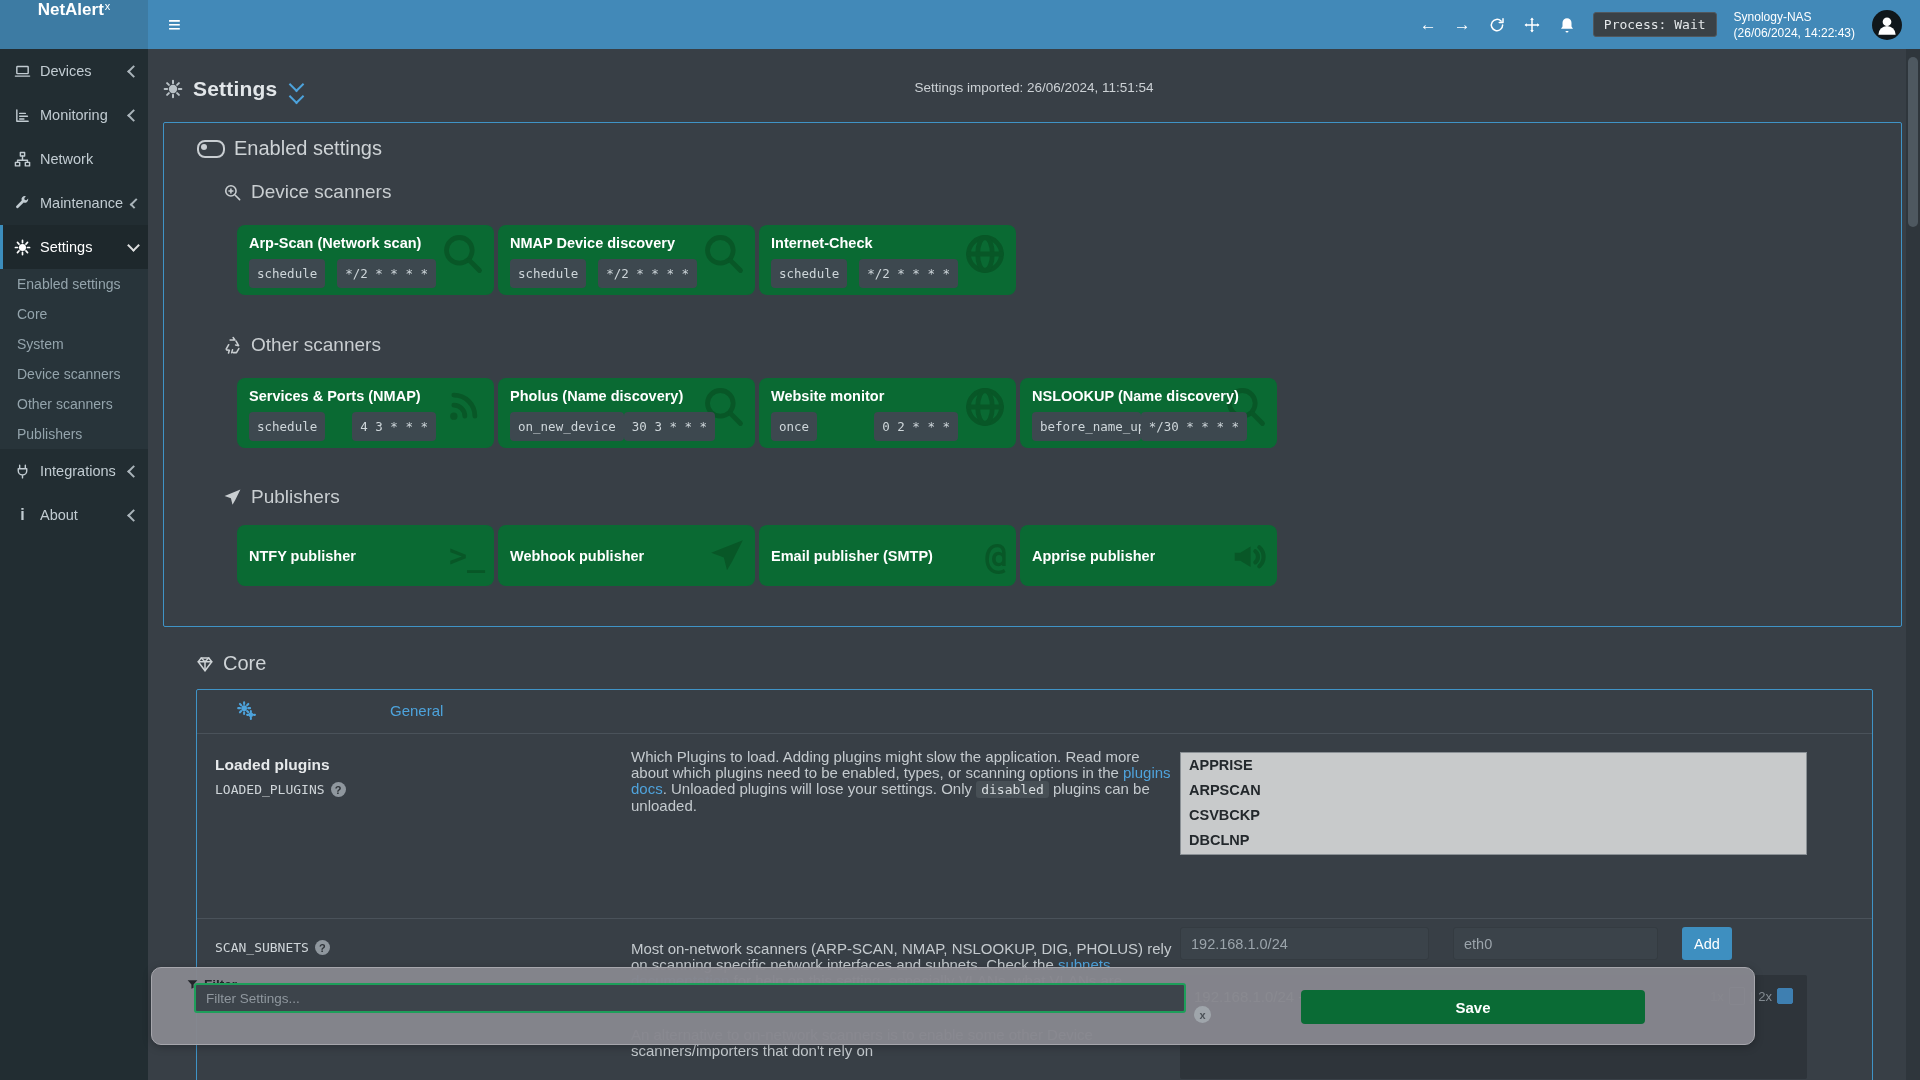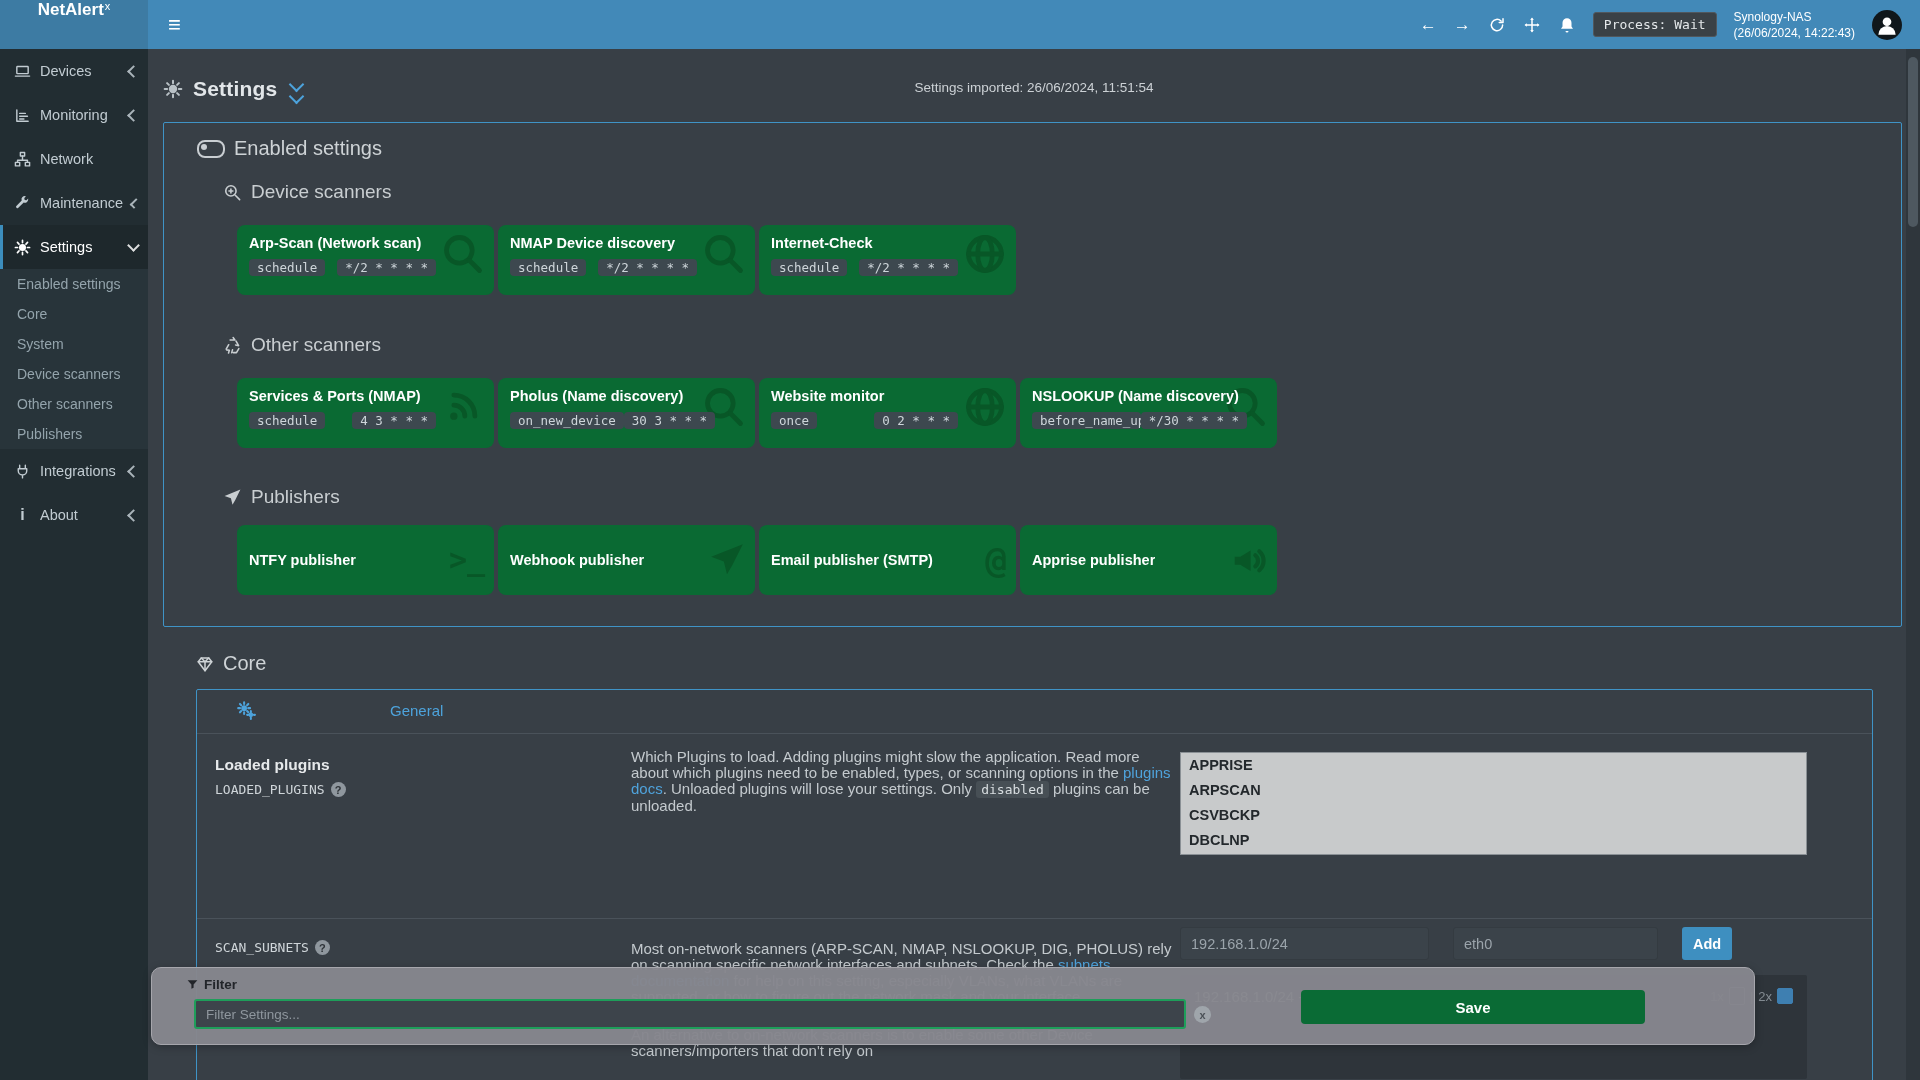"schedule" .badge { padding: 1px 8px -> 7px 8px }
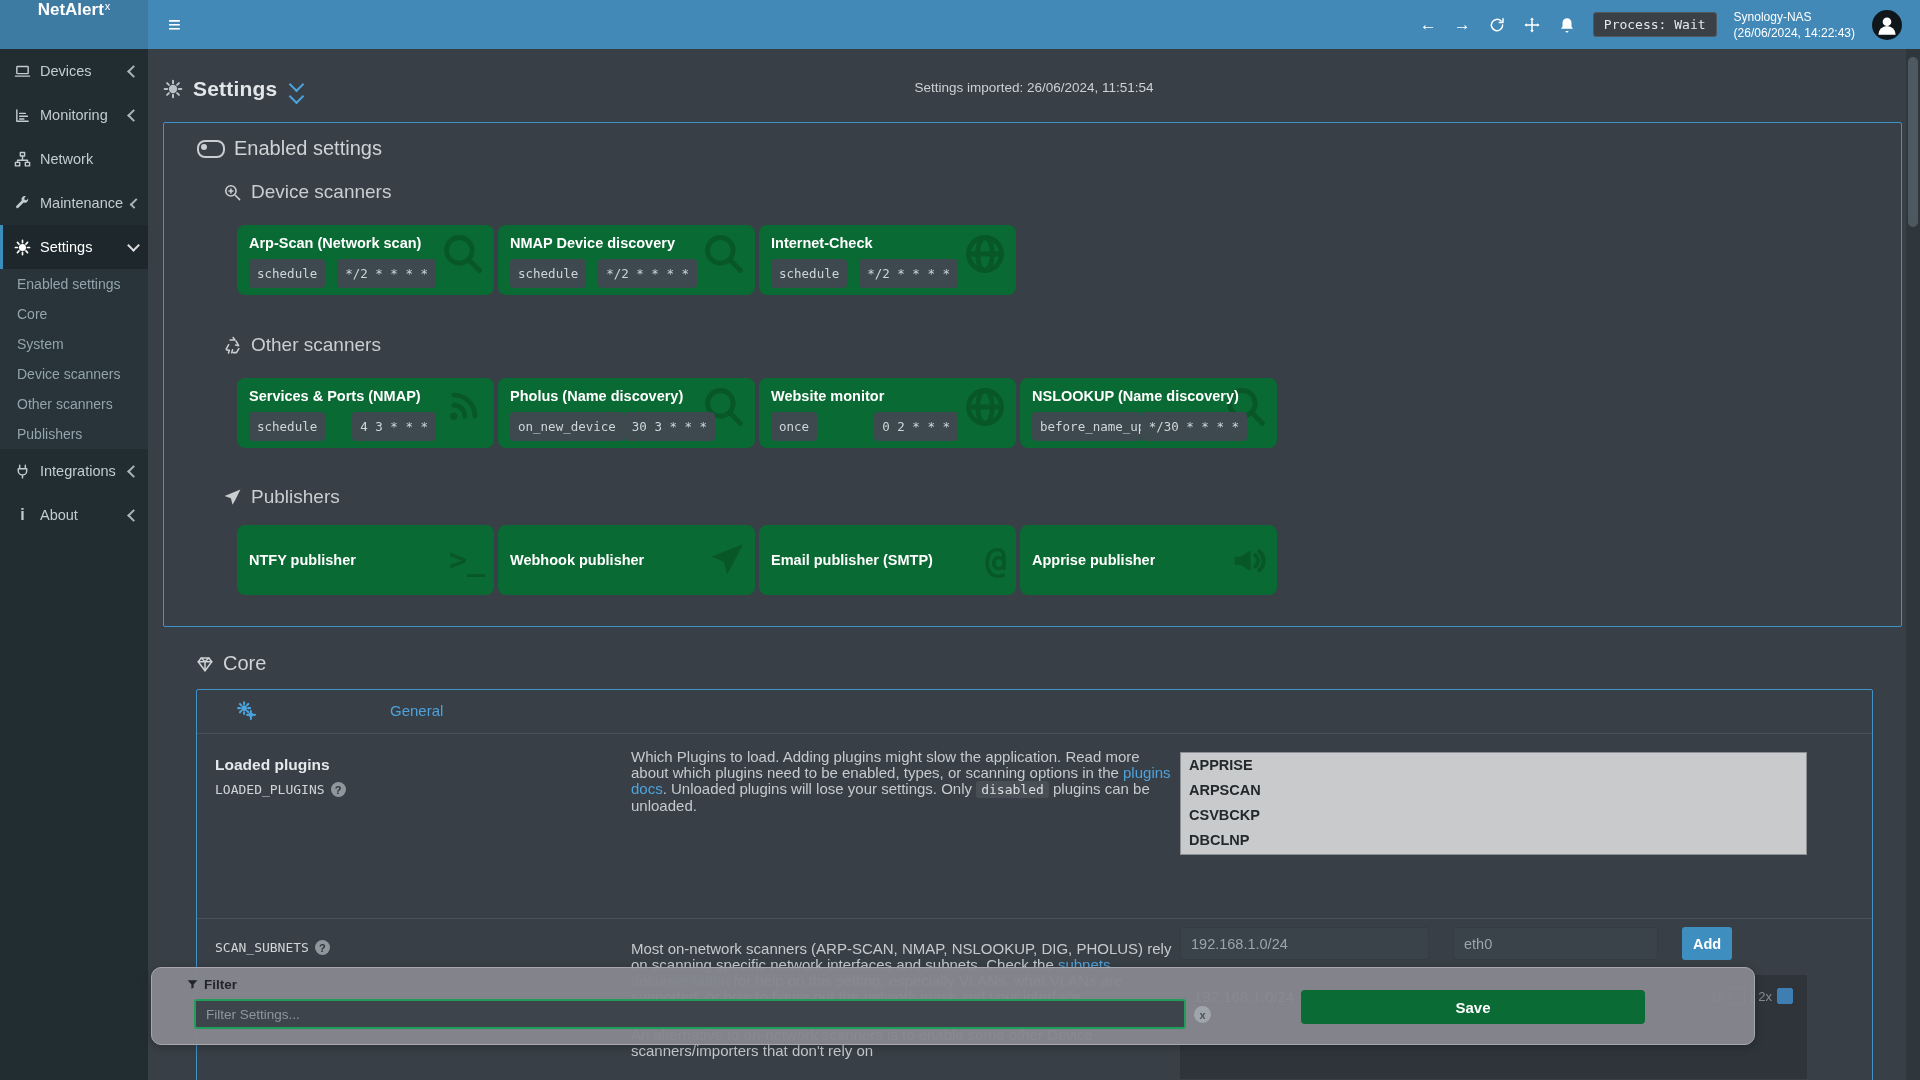"NTFY publisher" .card.pub { height: 70px -> 61px }
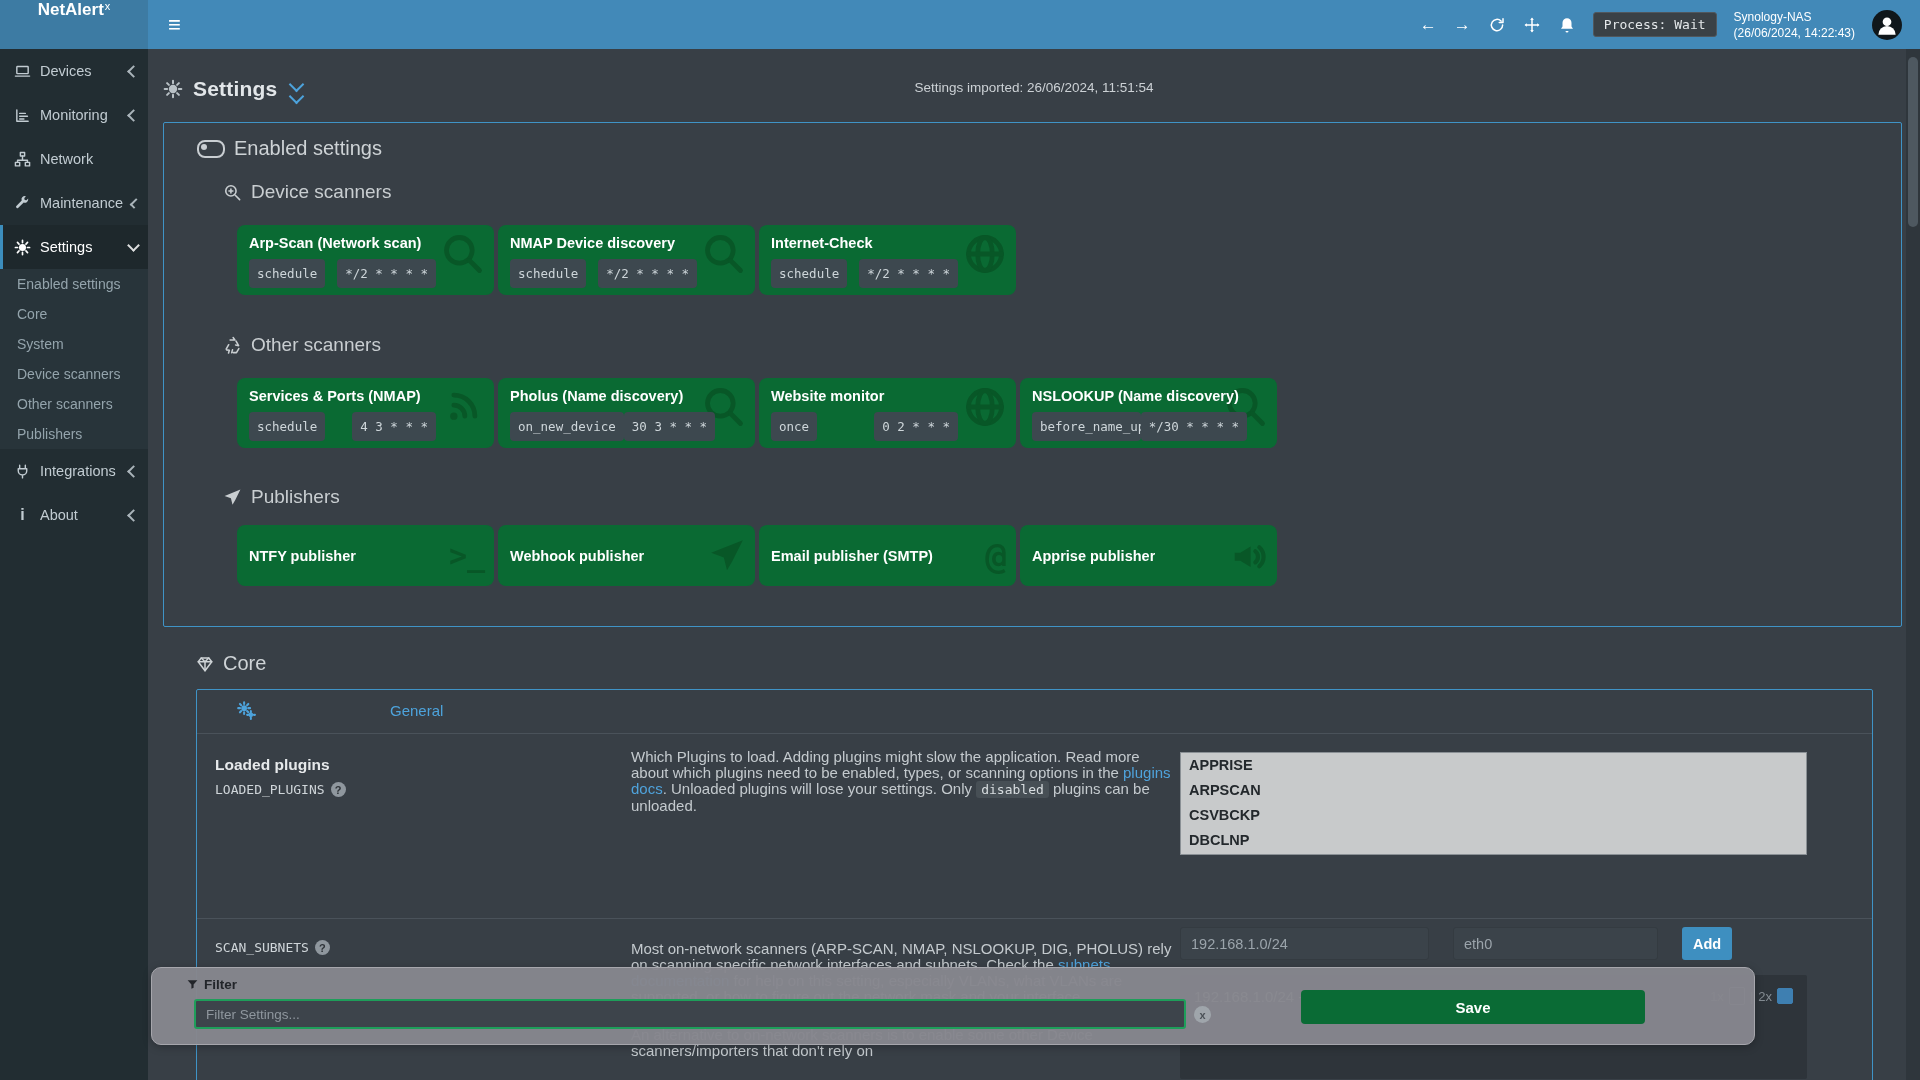"Add" .addbtn { font-weight: 700 -> 400 }
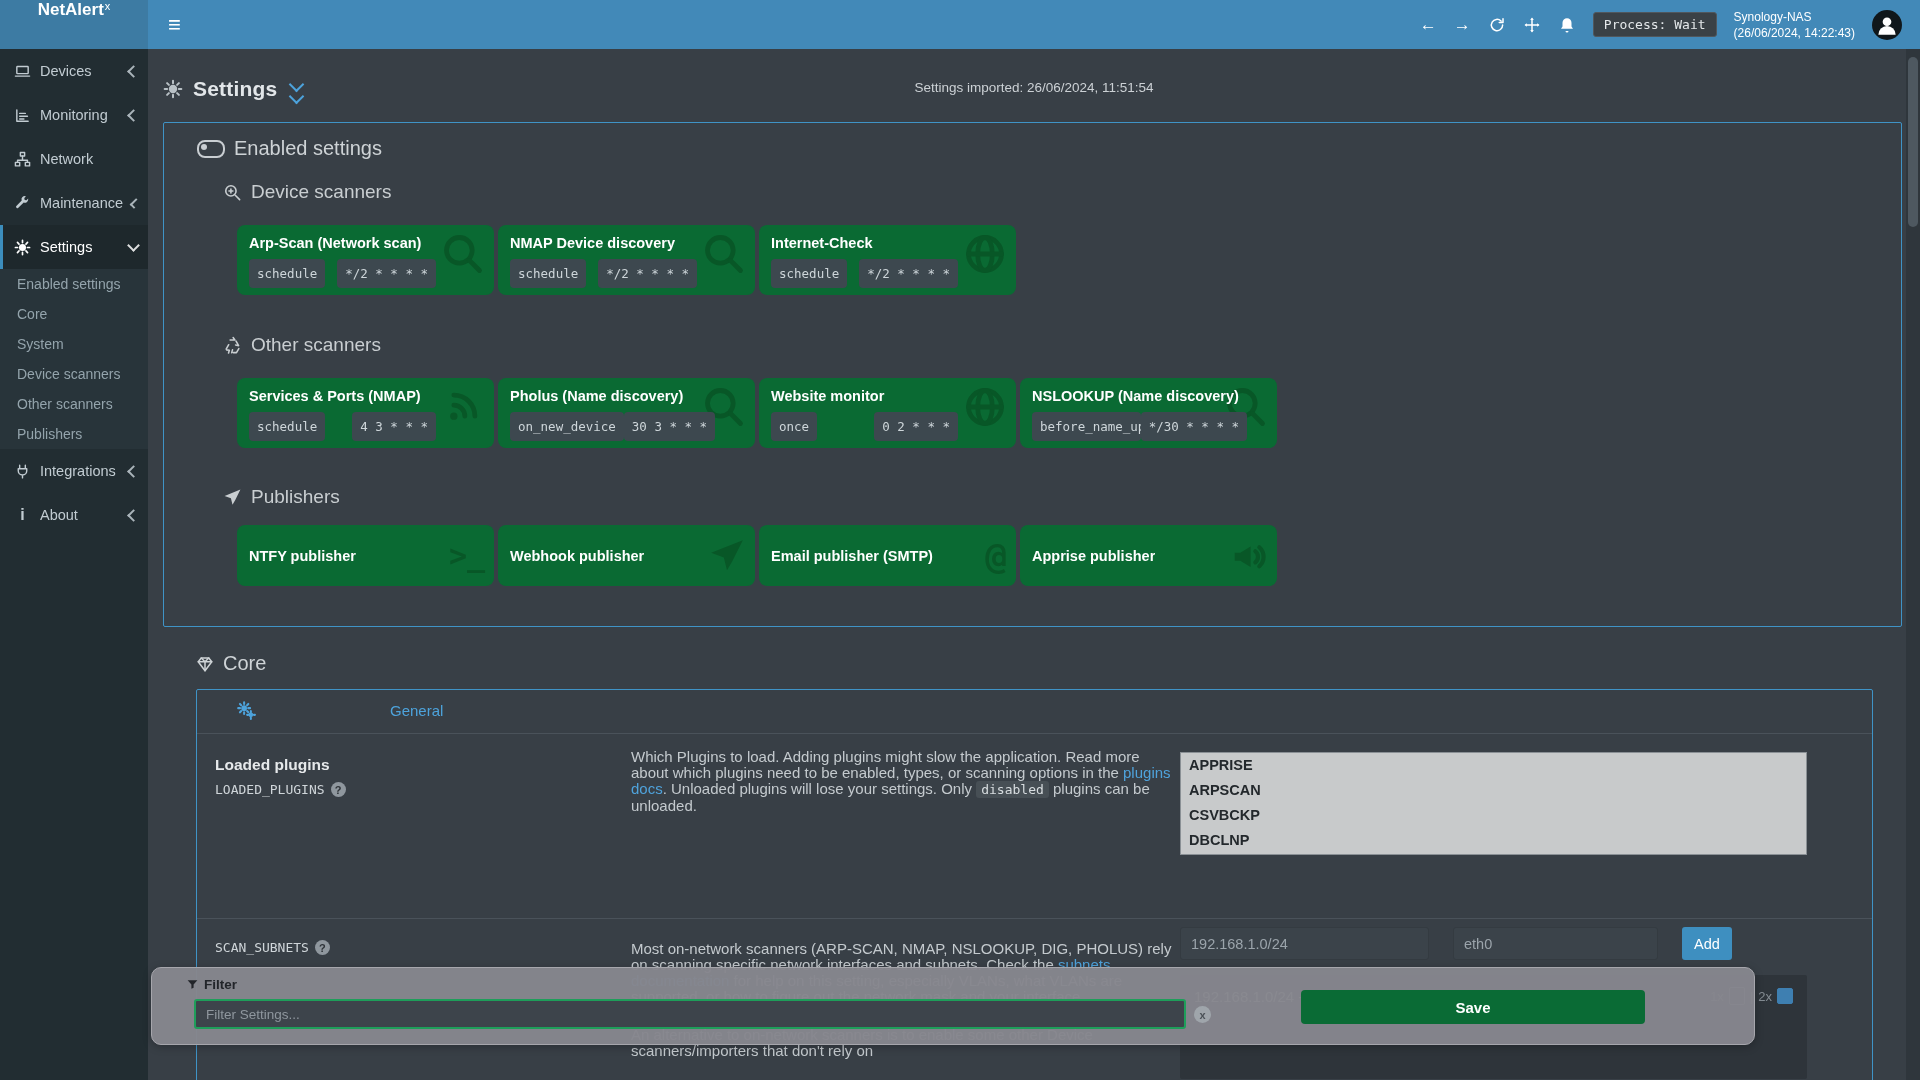"Filter Settings..." .finput { top: 31px -> 15px }
